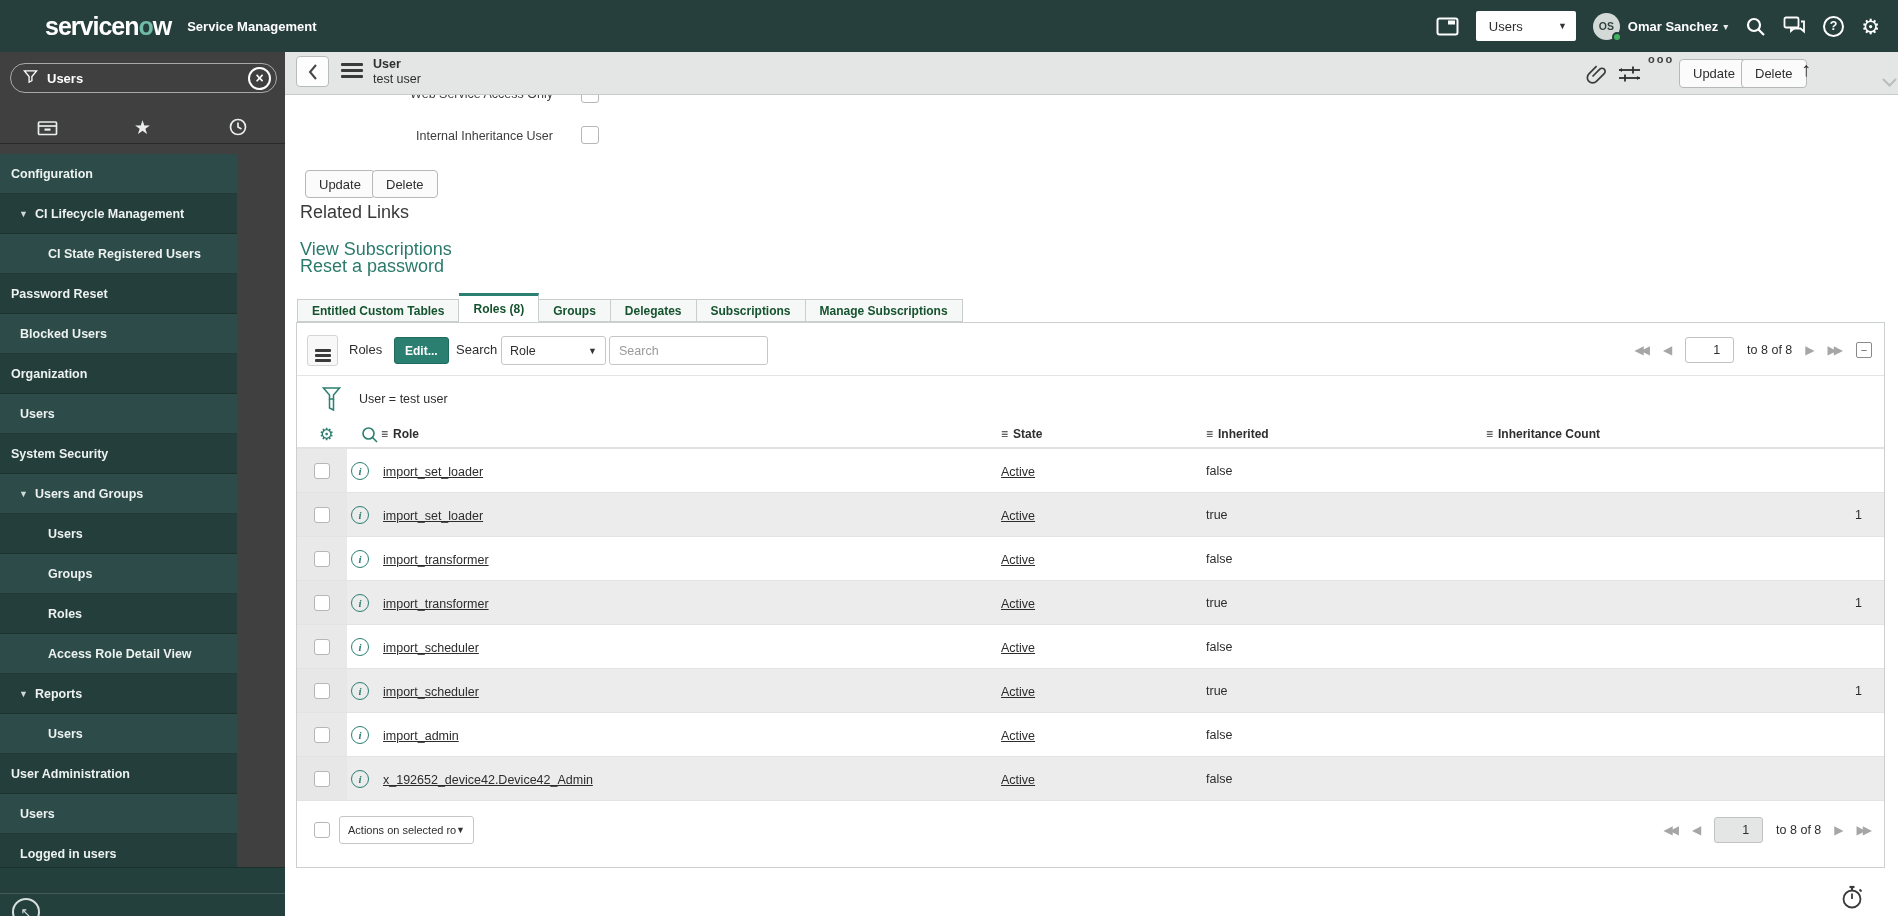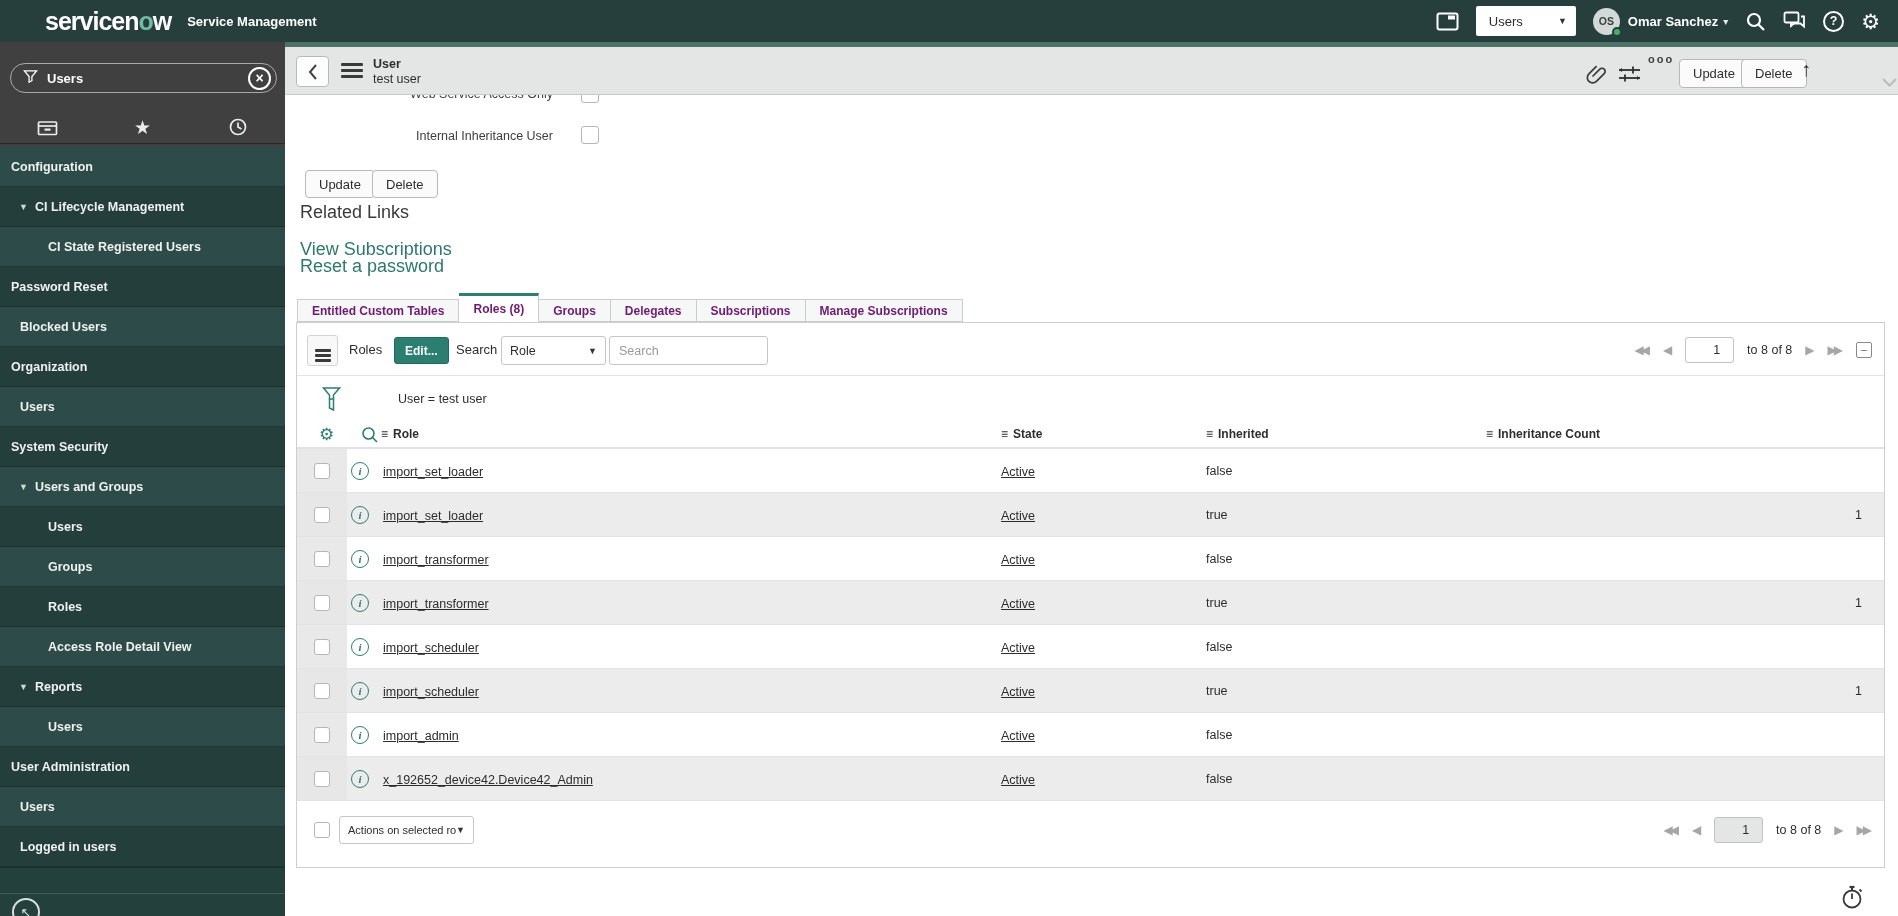"servicenow" .topbar { height: 42px -> 52px }
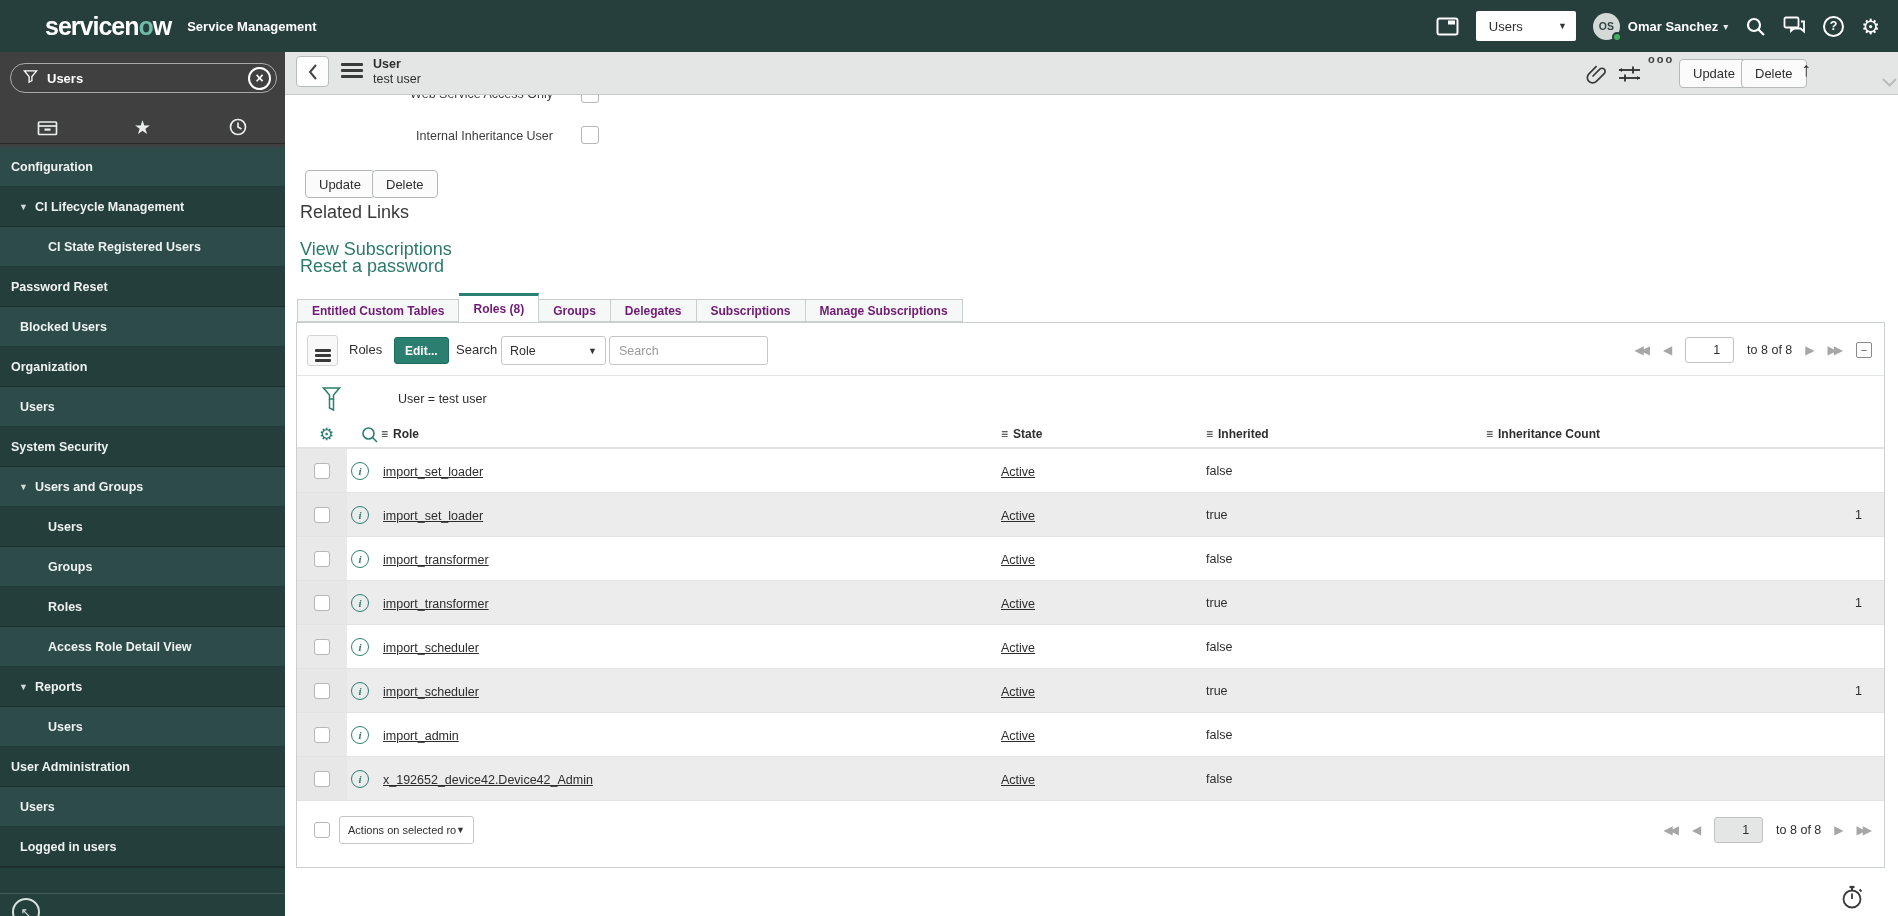"Configuration" .nav { top: 107px -> 114px; width: 285px -> 237px }
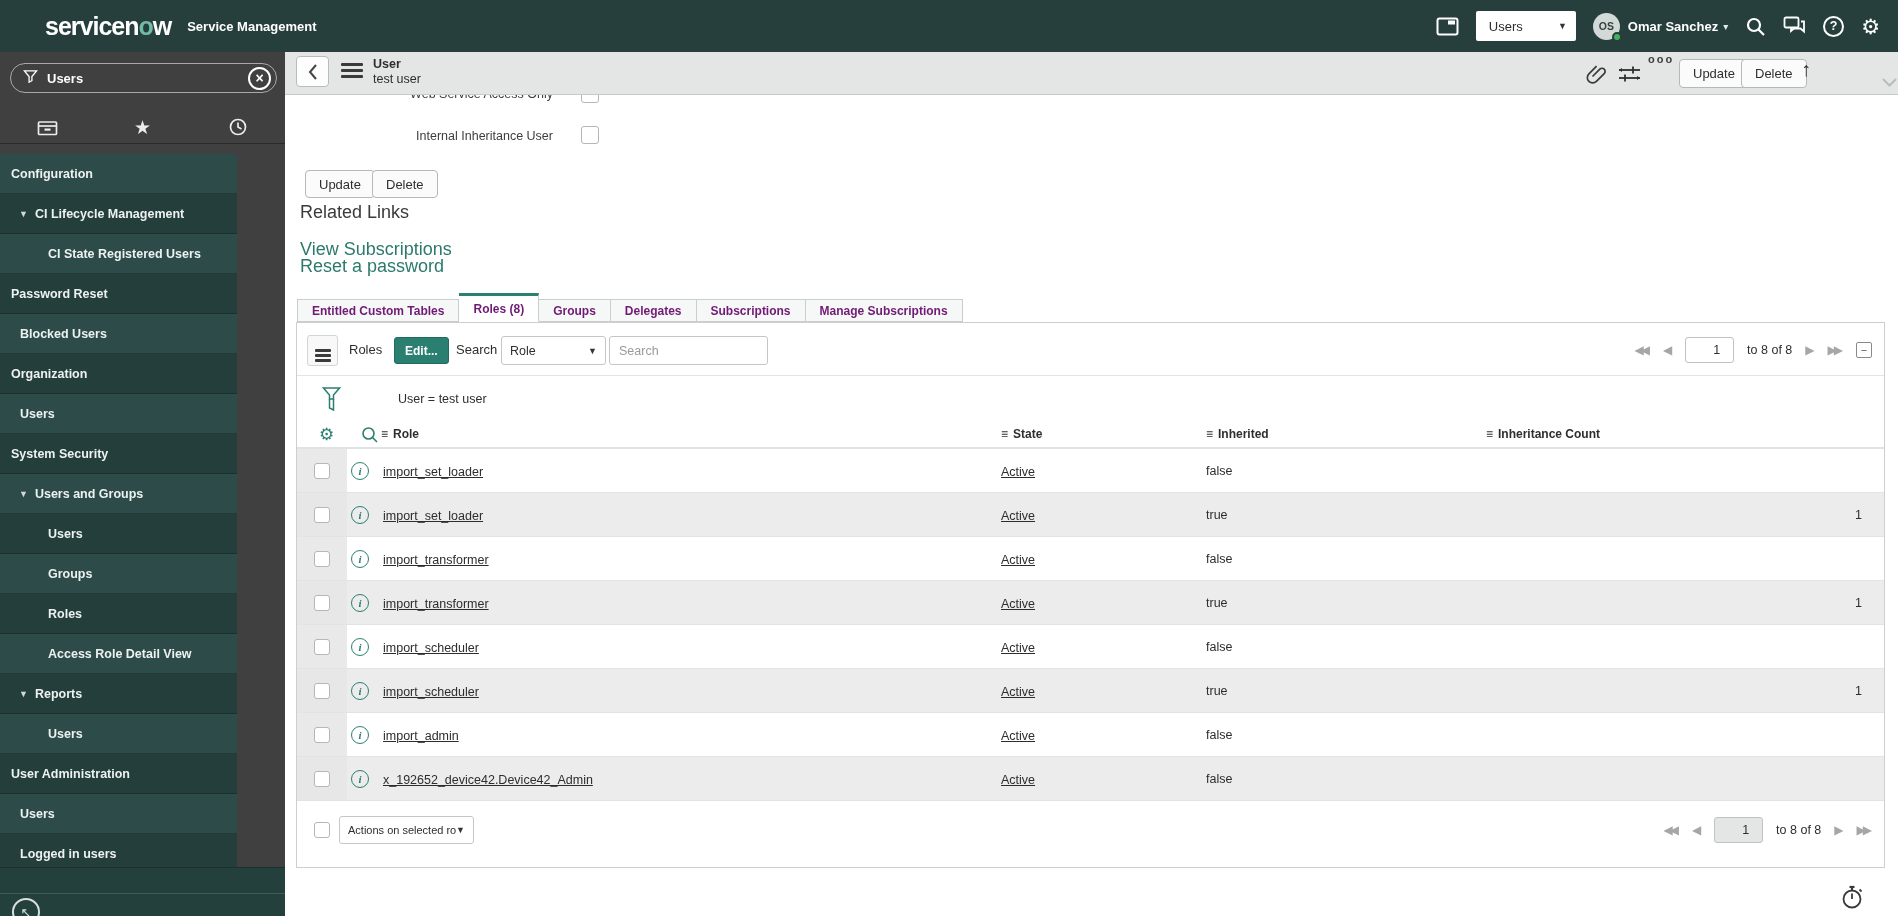"Entitled Custom Tables" .tab { color: #701a75 -> #14532d }
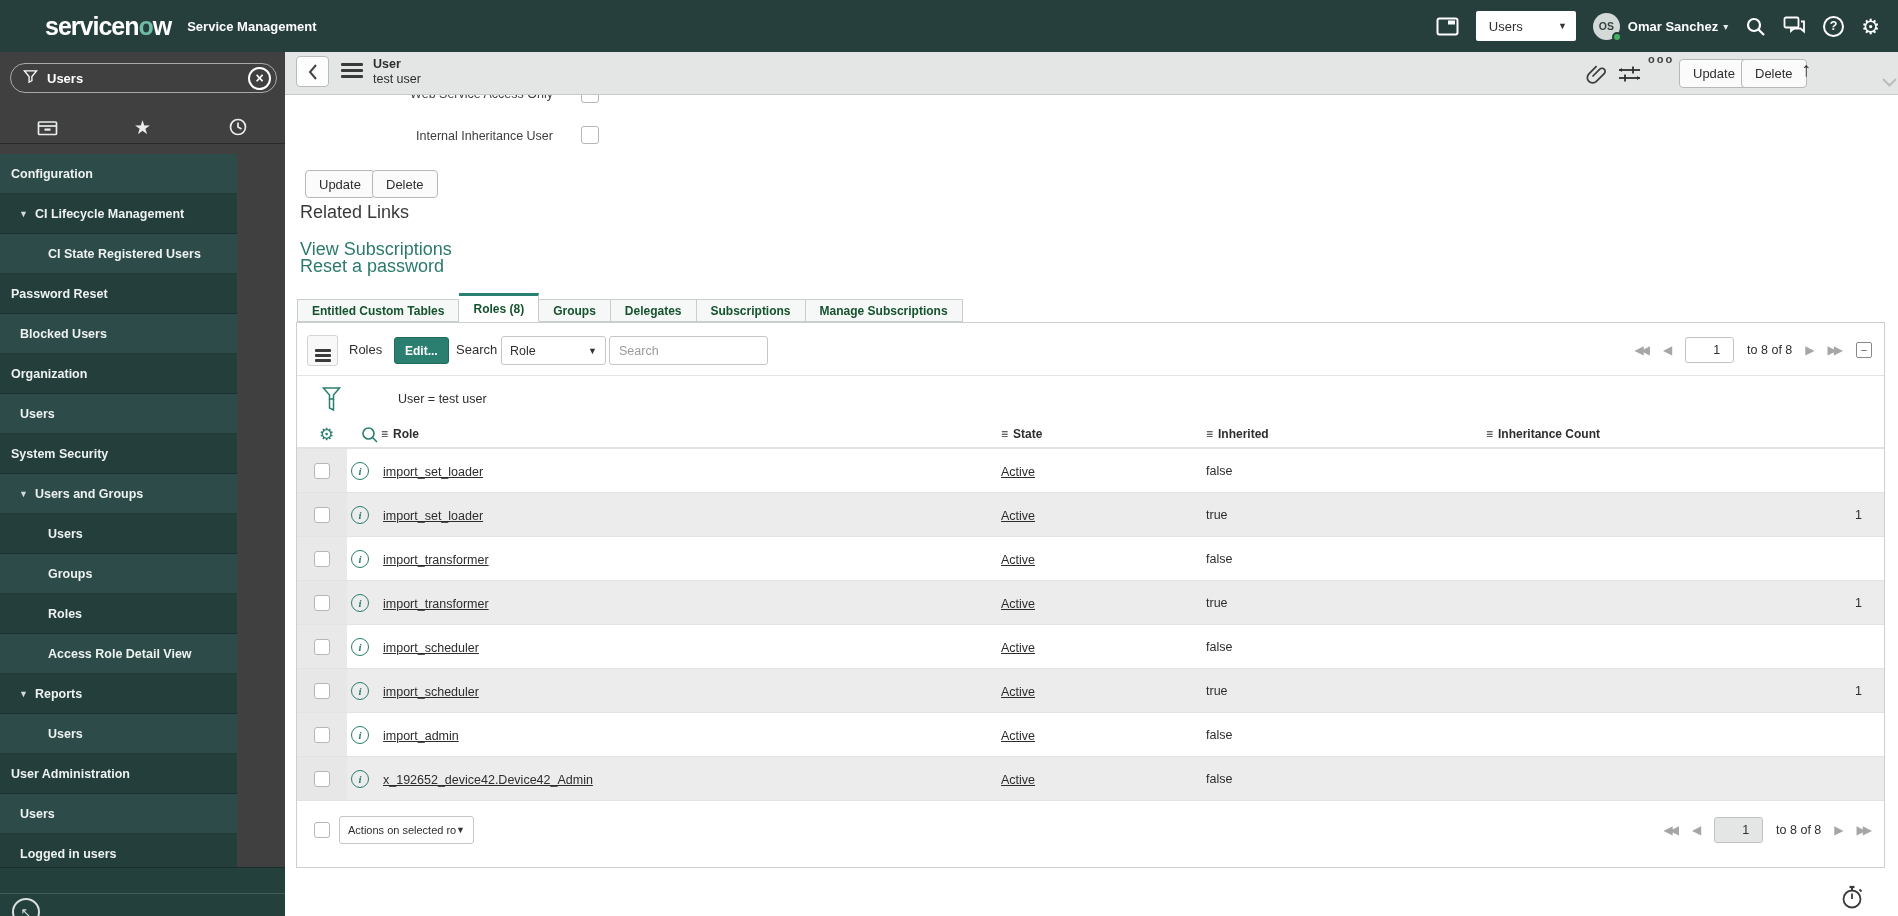"User = test user" .filter-txt { margin-left: 39px -> none }
